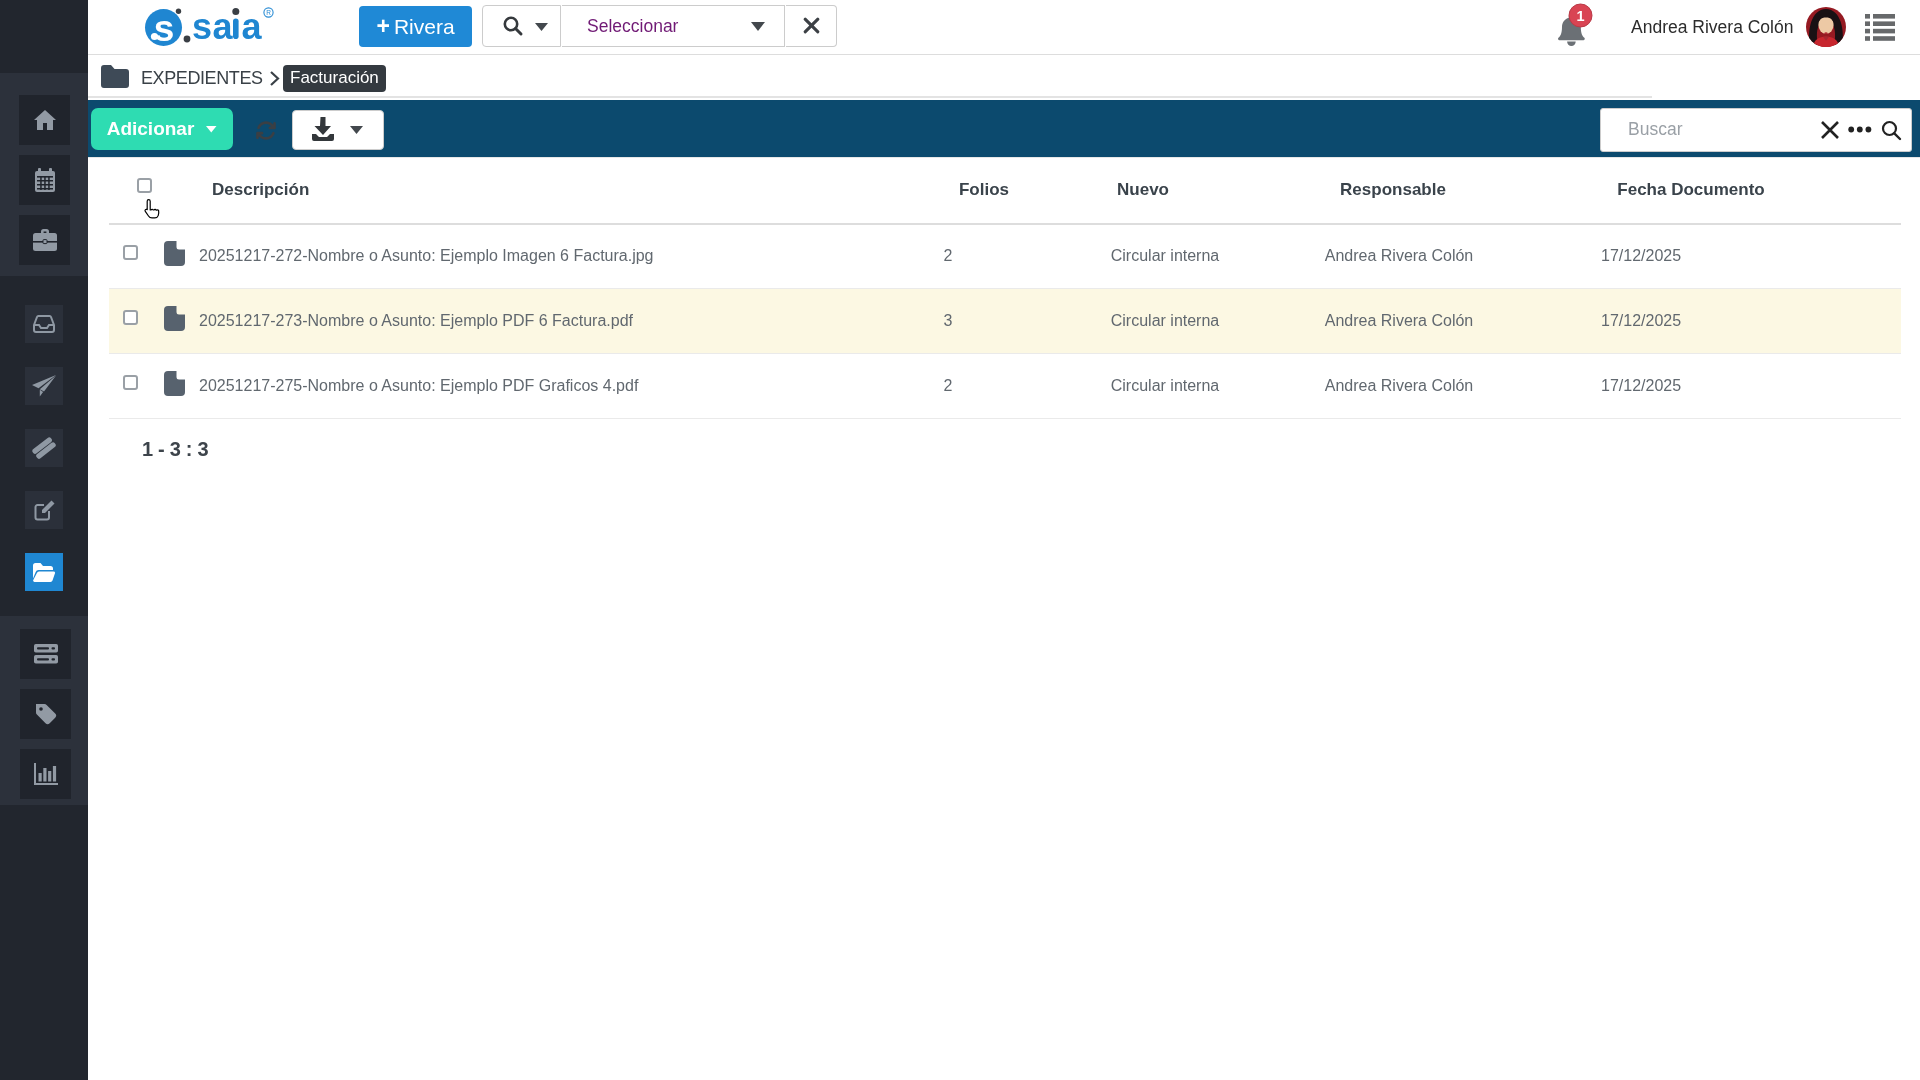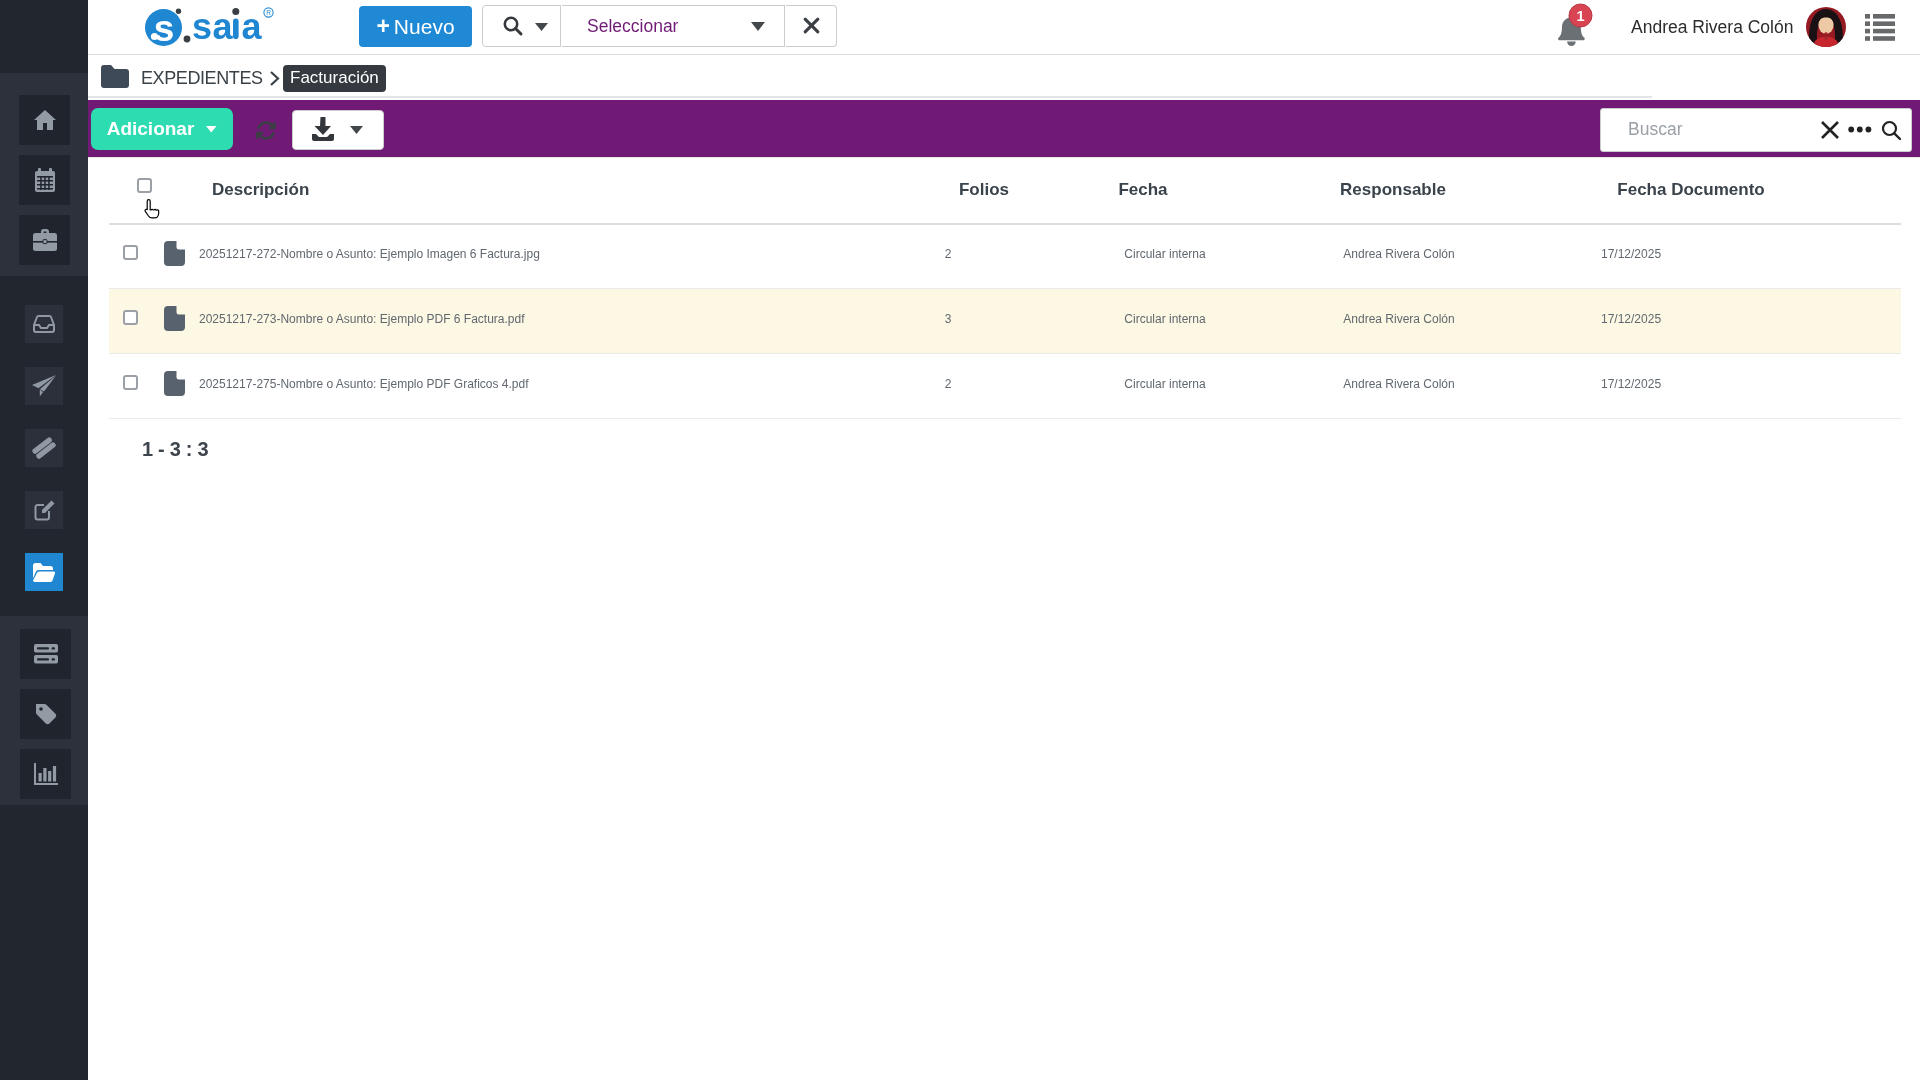"Nuevo" span { text: Nuevo -> Rivera }
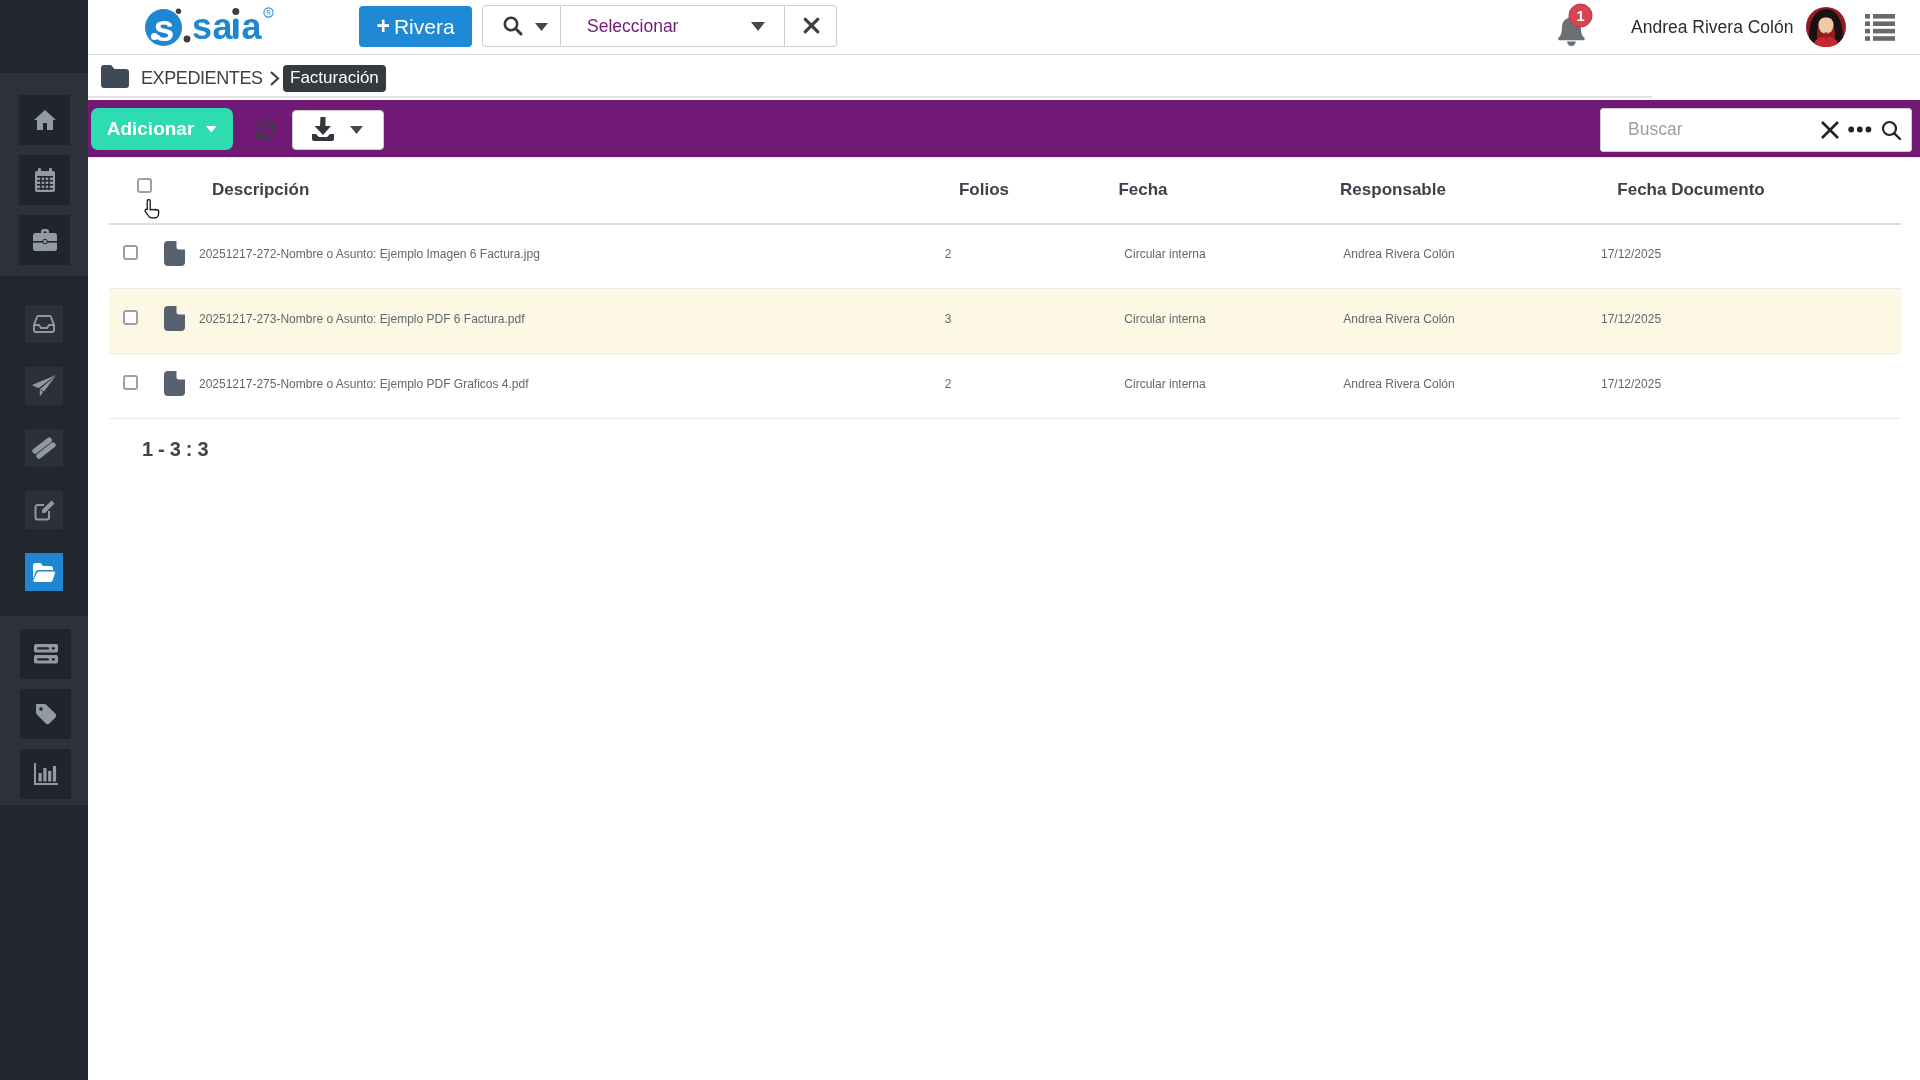"Adicionar" #toolbar { background: #701a75 -> #0c4a6e }
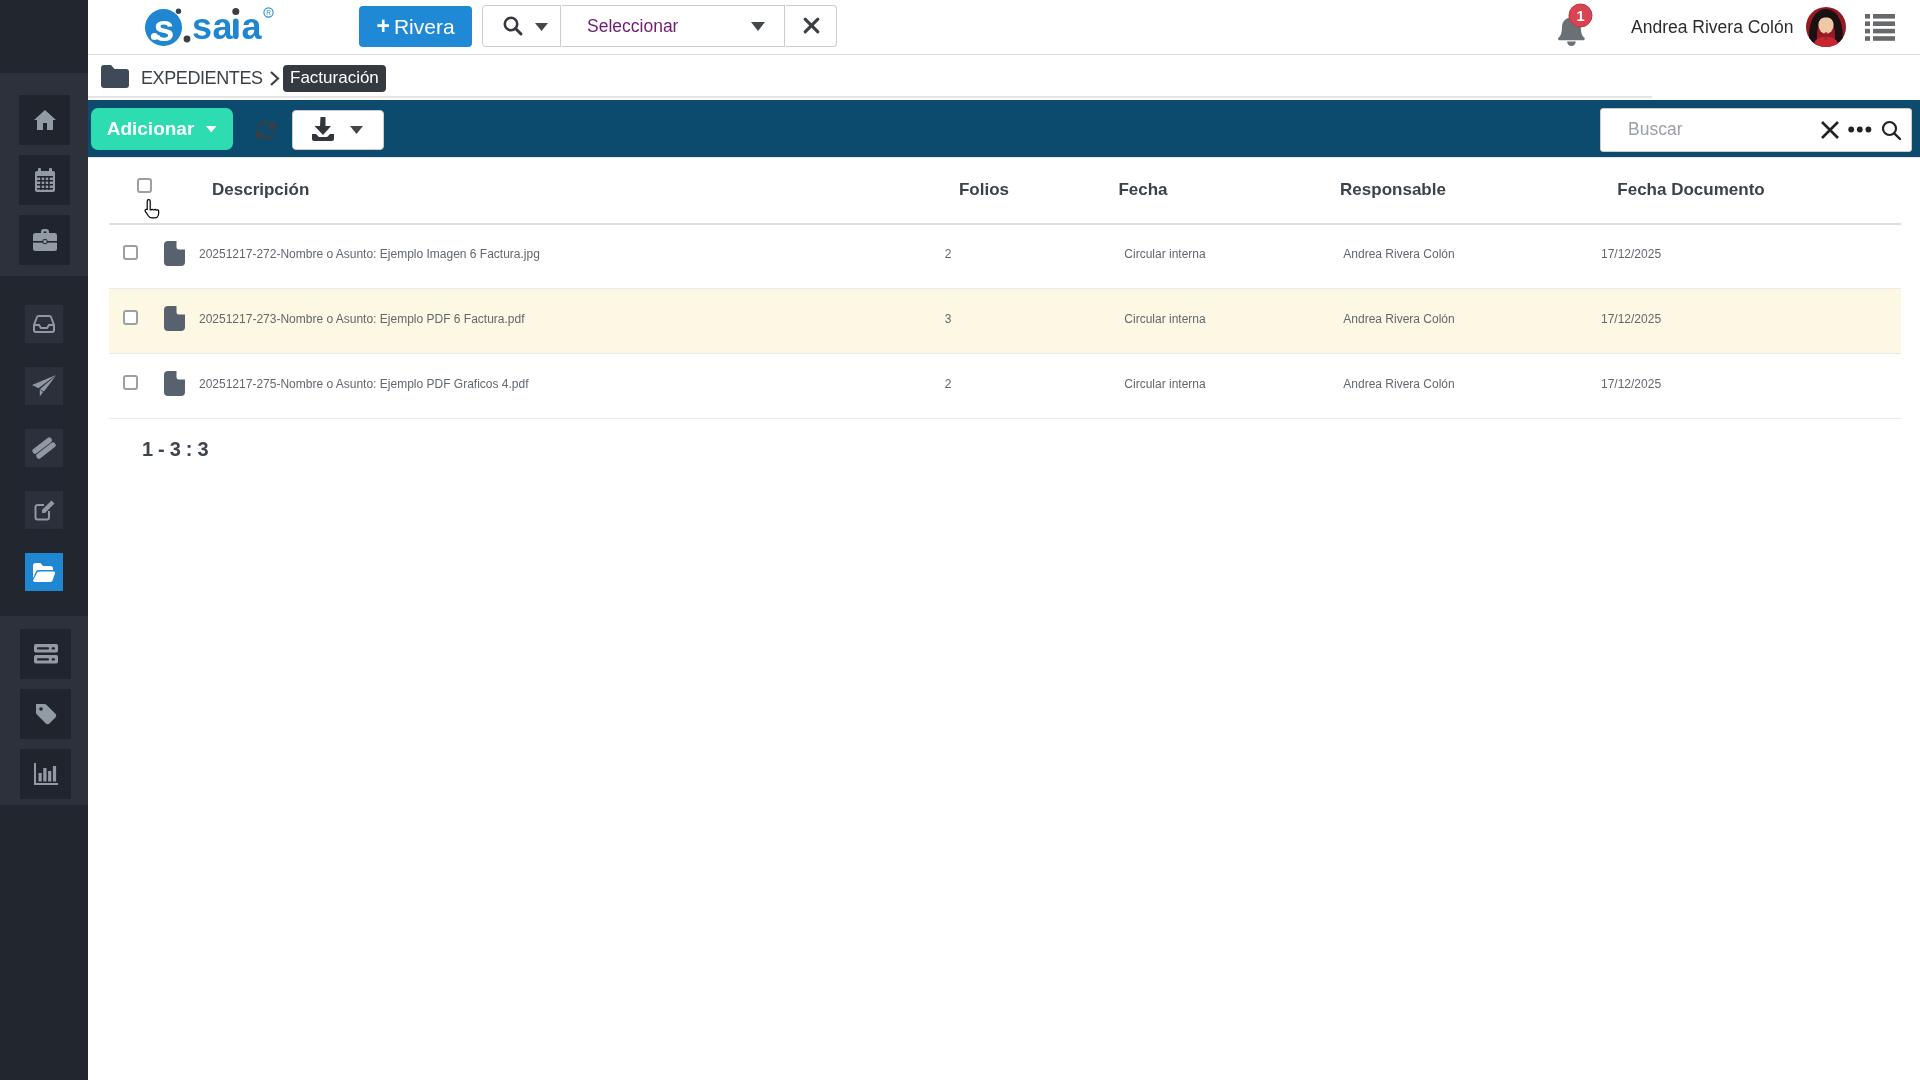"Fecha" div.hcell { text: Fecha -> Nuevo }
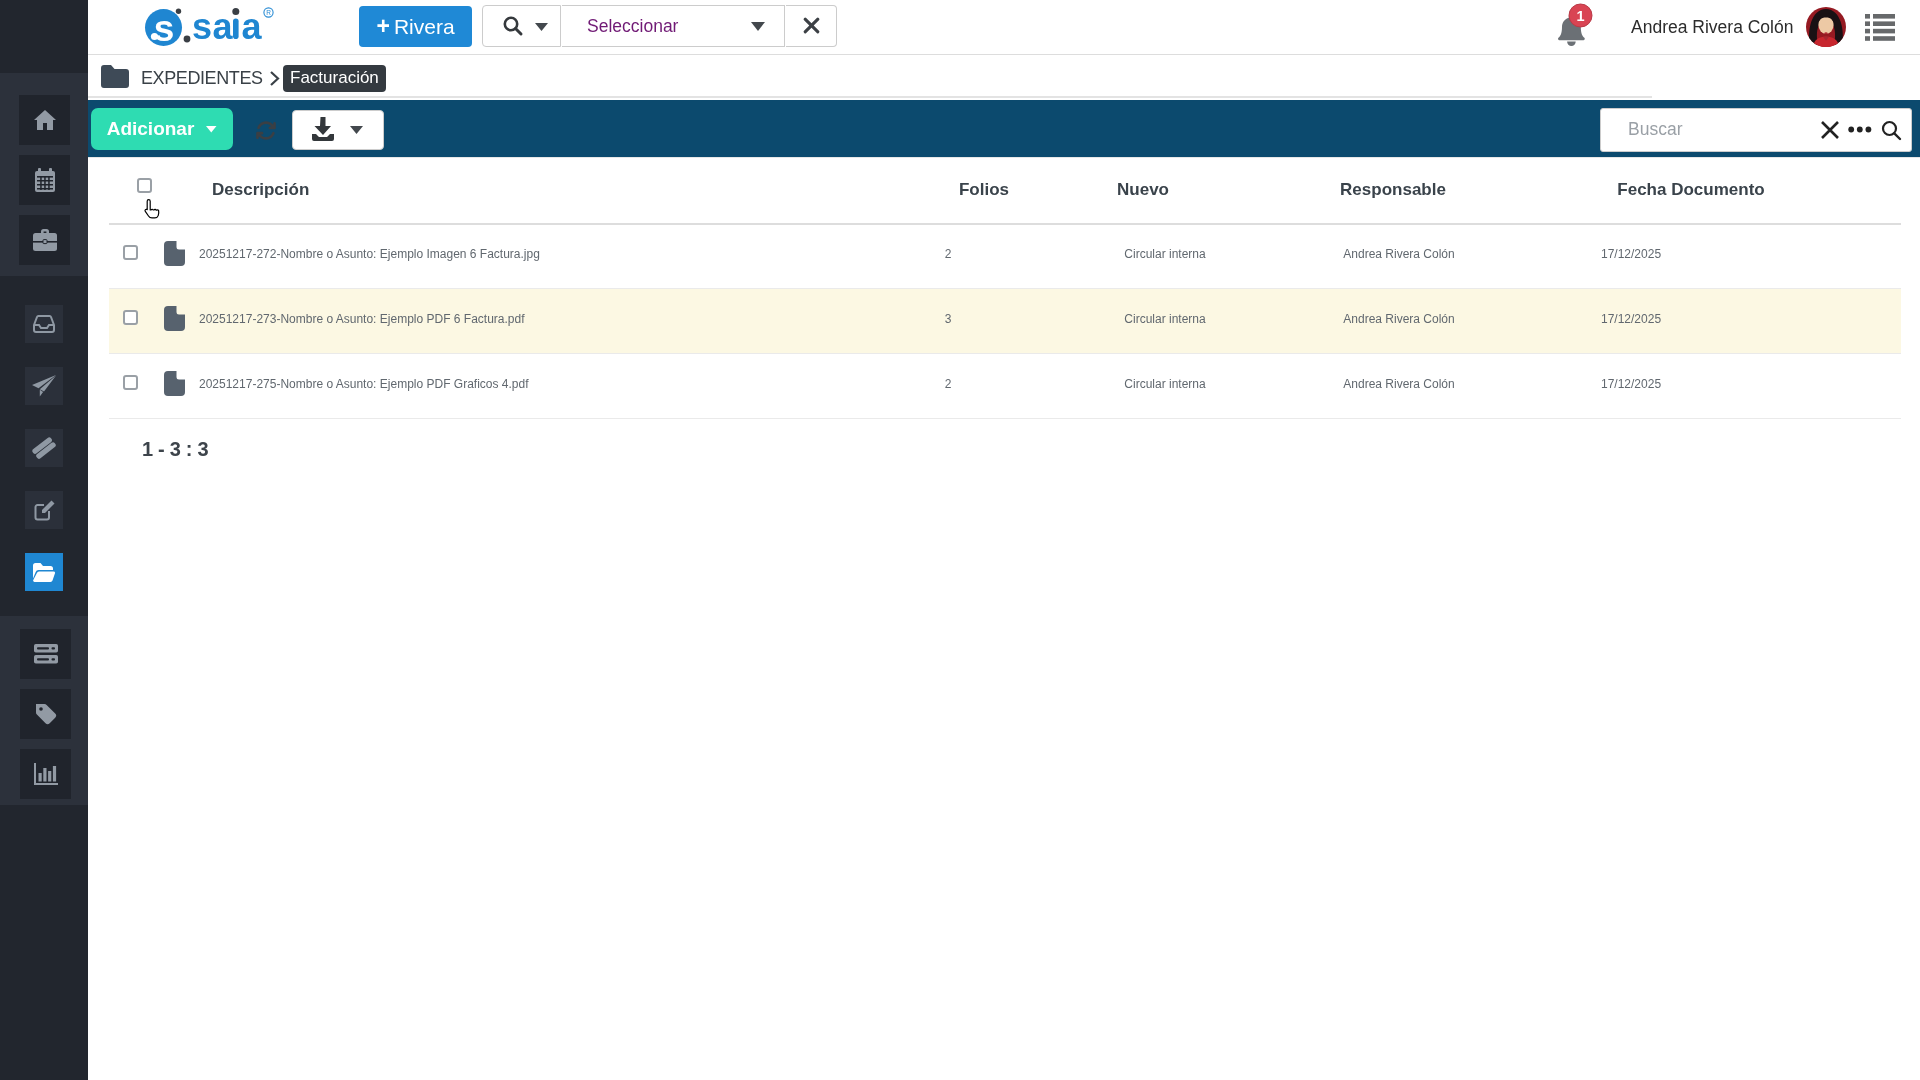"20251217-272-Nombre o Asunto: Ejemplo" .rcell { font-size: 12px -> 16px }
